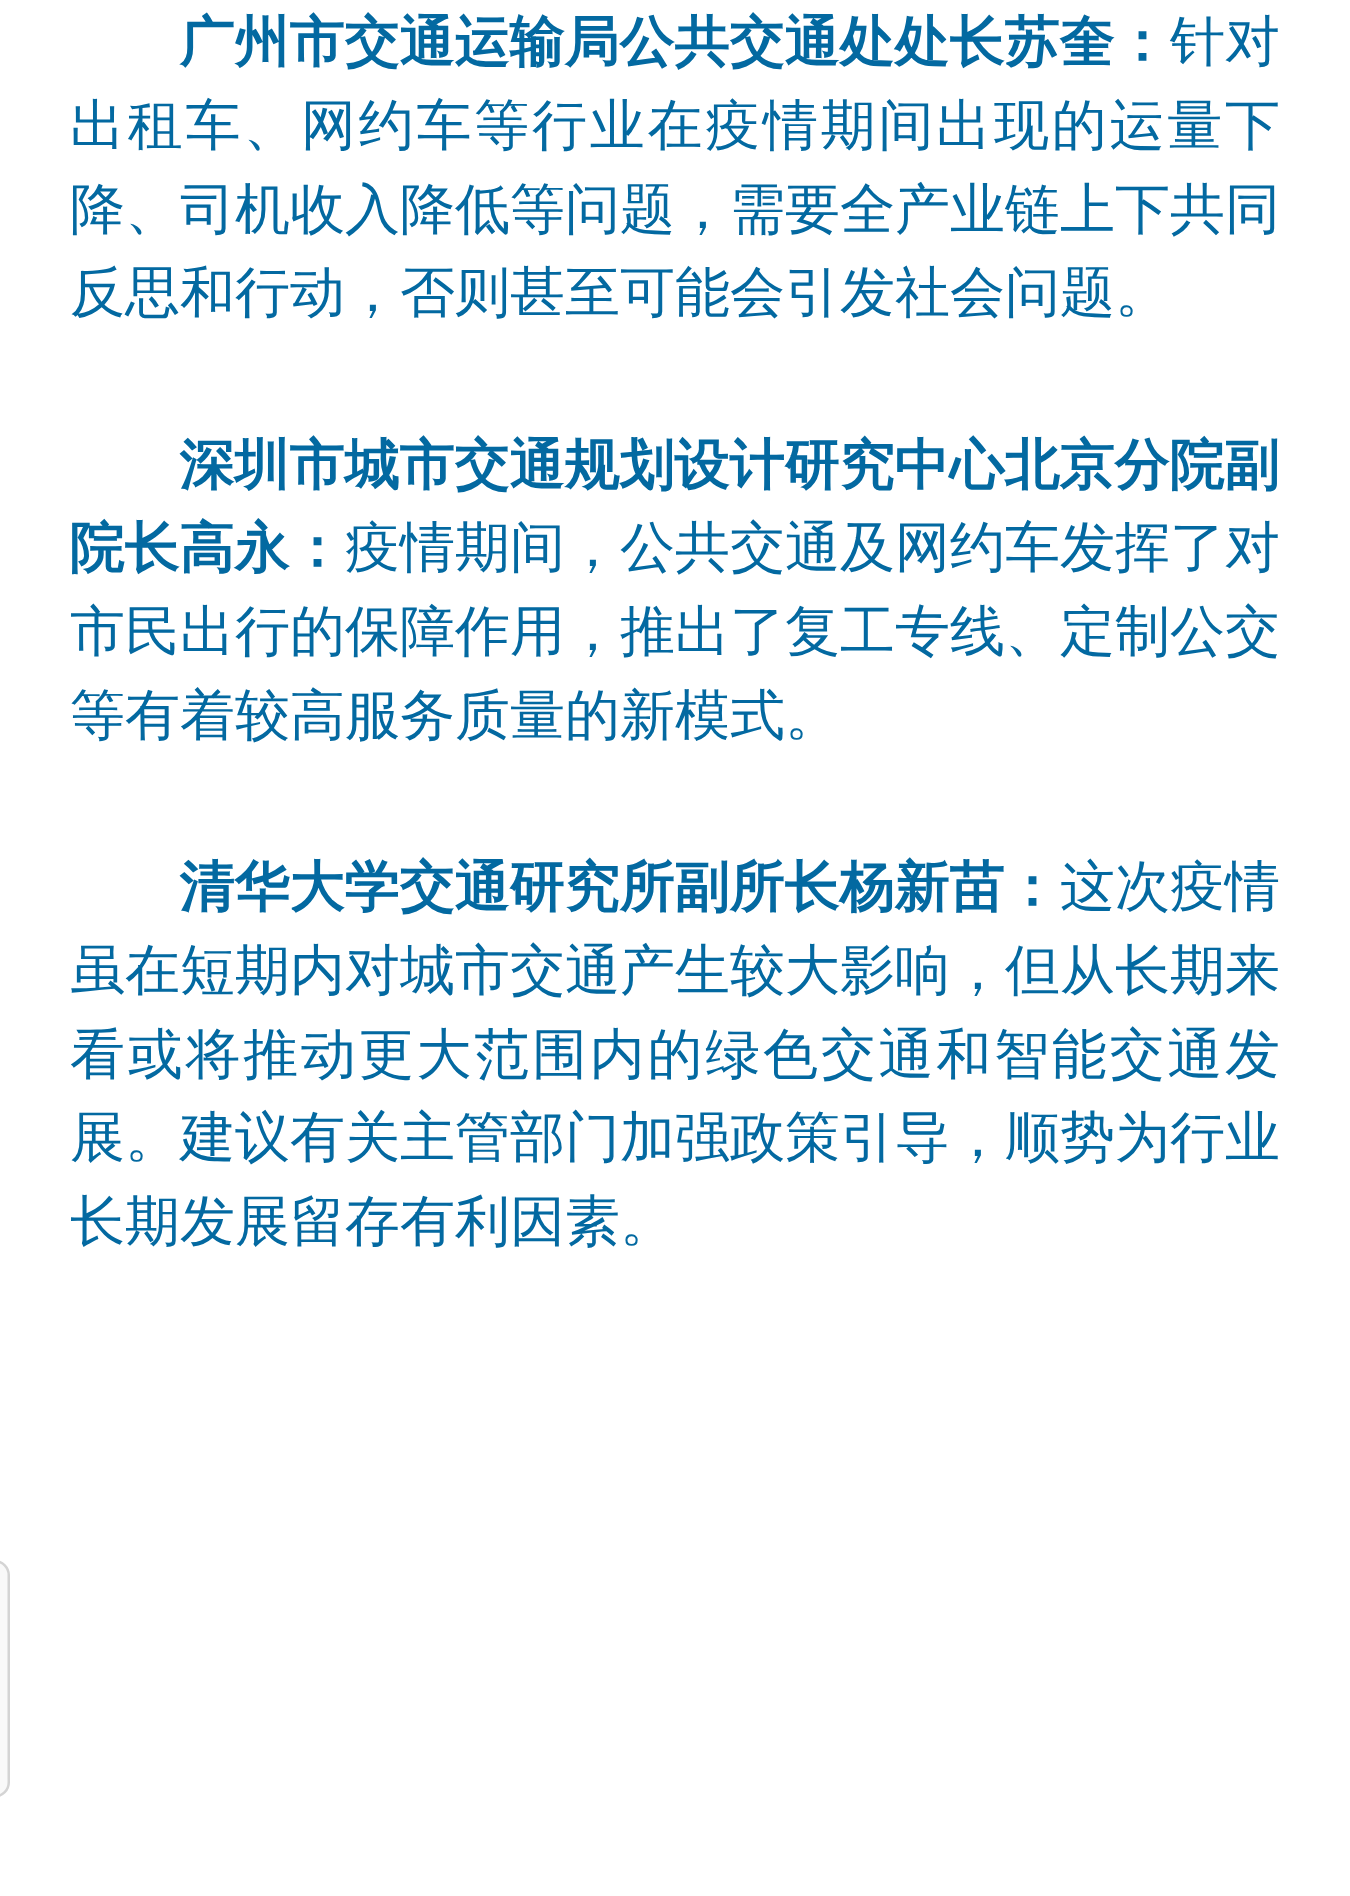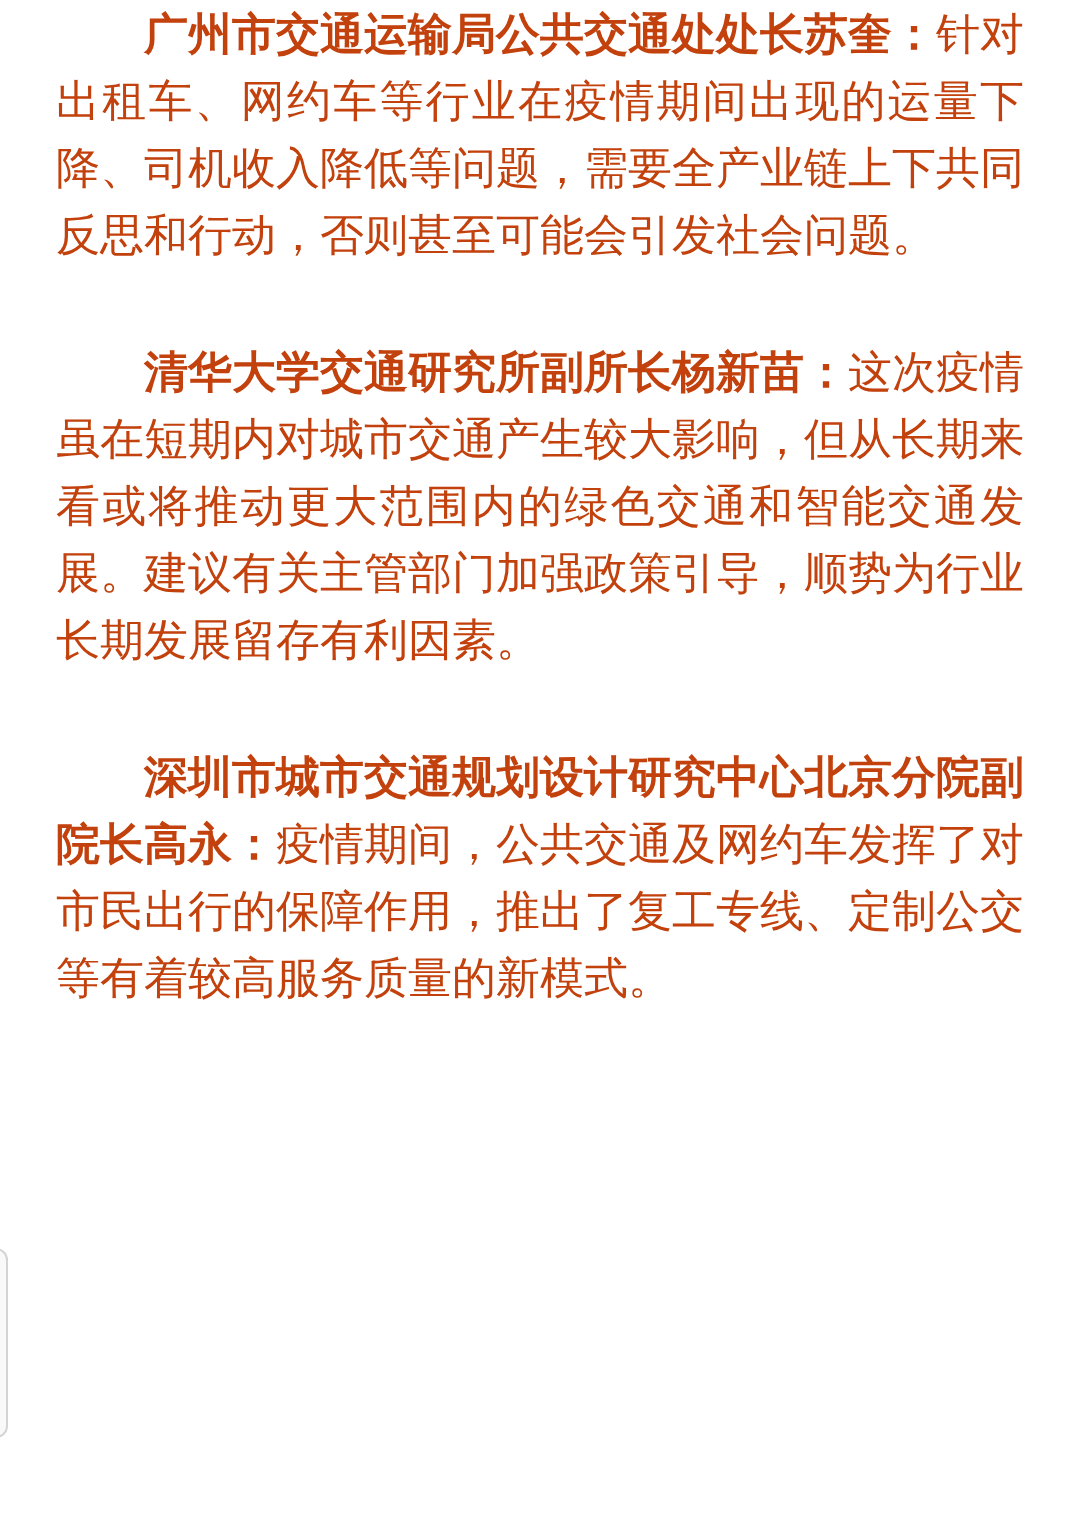"广州市交通运输局公共交通处处长苏奎：针对出租车、网约车等行业在疫情期间出现的运量" .para { color: #c2410c -> #0369a1 }
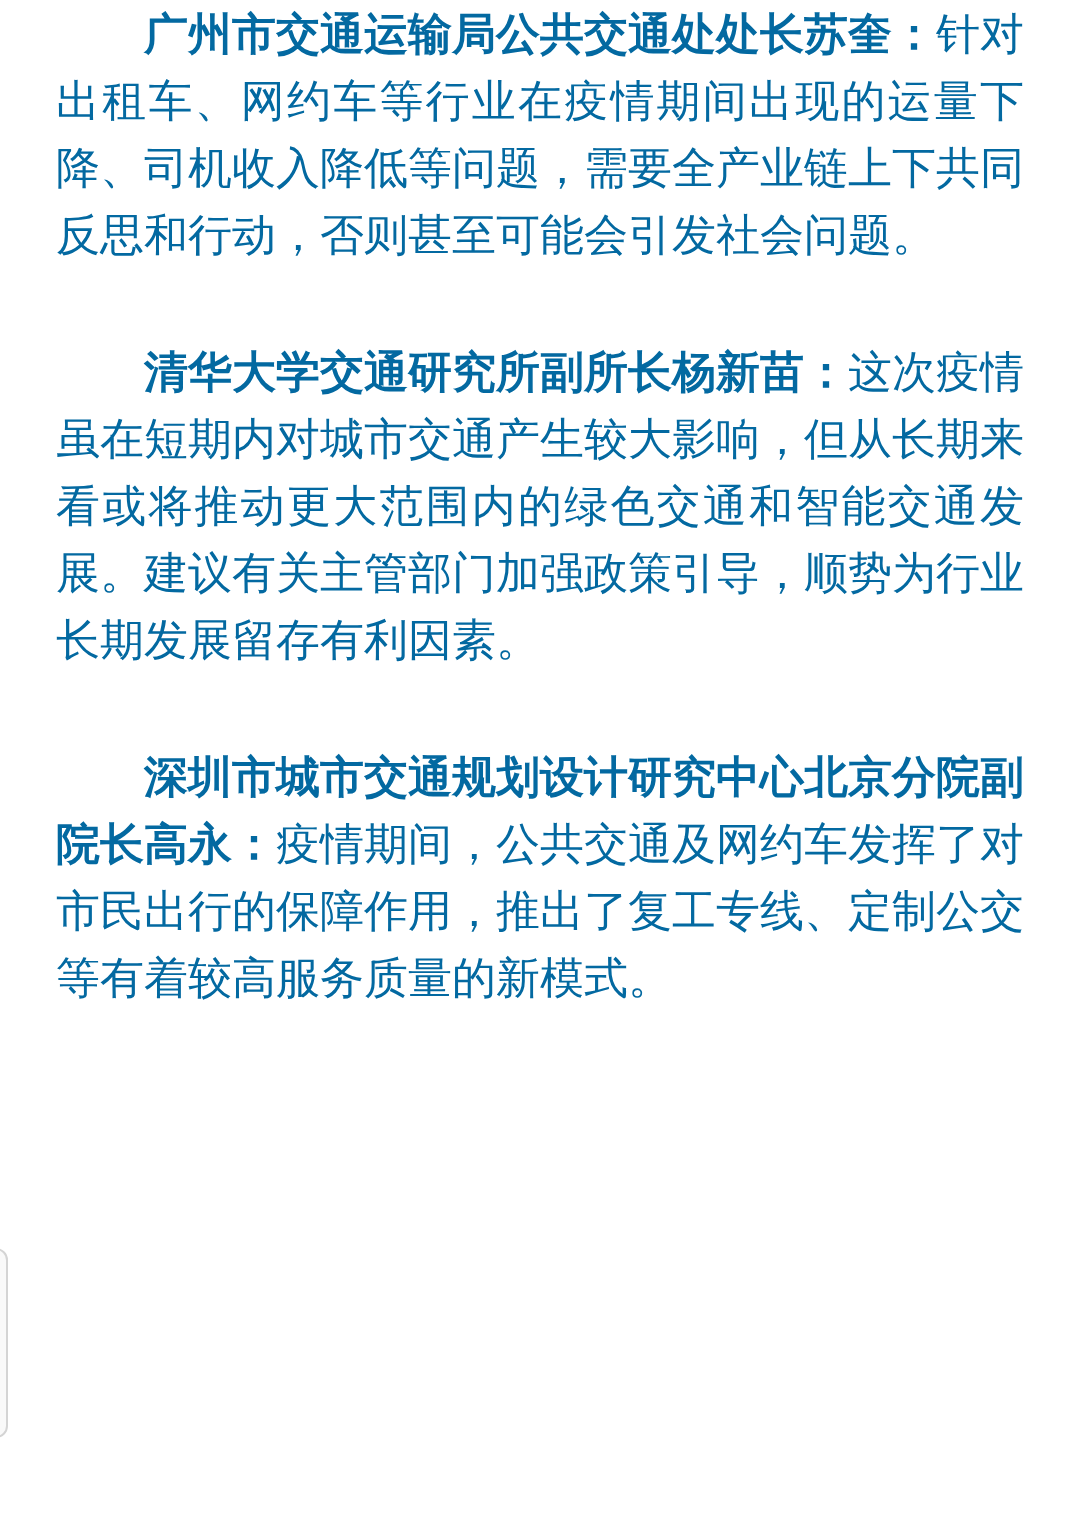"清华大学交通研究所副所长杨新苗：这次疫情虽在短期内对城市交通产生较大影响，但从长" p.para { order: before "深圳市城市交通规划设计研究中心北京分院副院长高永：疫情期间，公共交通及网约车发挥" -> after "深圳市城市交通规划设计研究中心北京分院副院长高永：疫情期间，公共交通及网约车发挥" }
